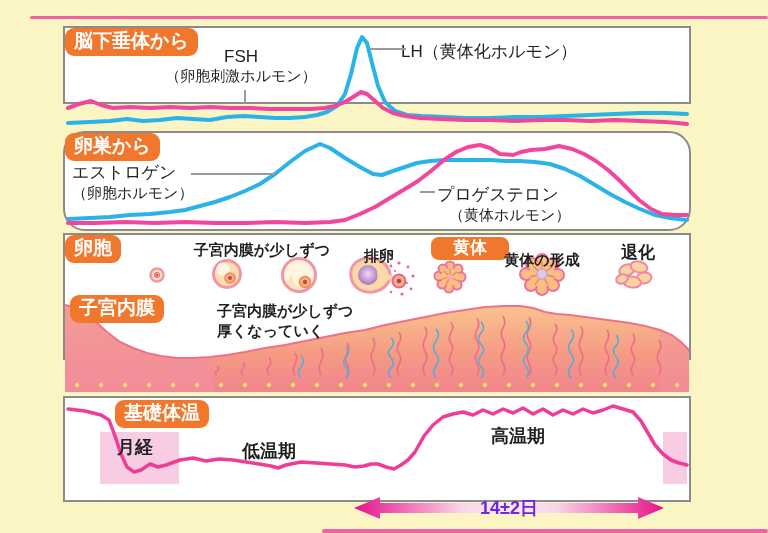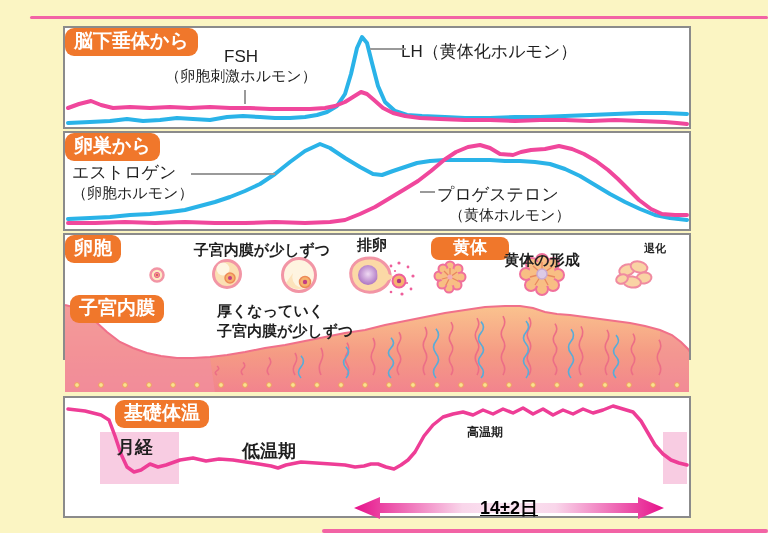"脳下垂体から" div.panel { height: 103px -> 78px }
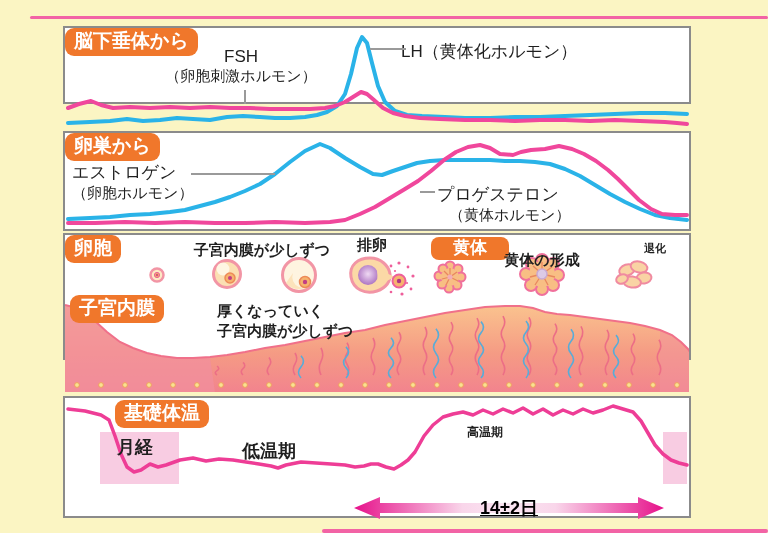"卵巣から" div.panel { border-radius: none -> 22px }
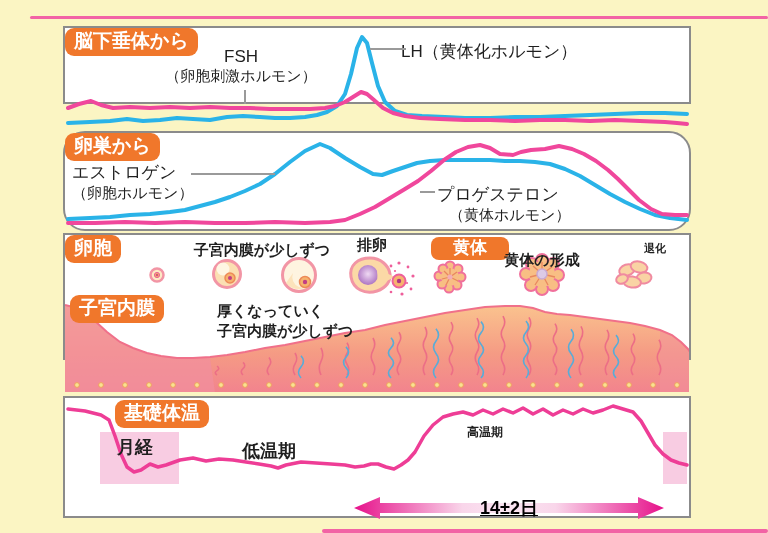"排卵" div.lbl { text-align: center -> right; top: 1px -> 12px }
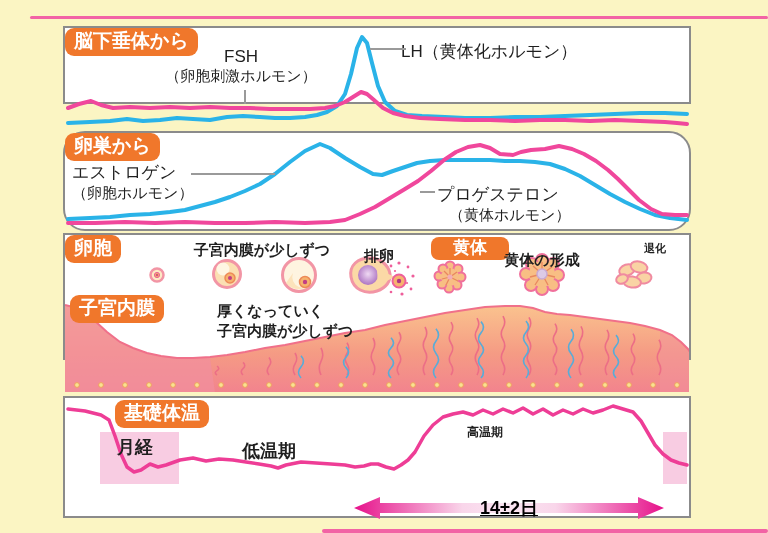"退化" div.lbl { font-size: 11px -> 17px; text-align: right -> center }
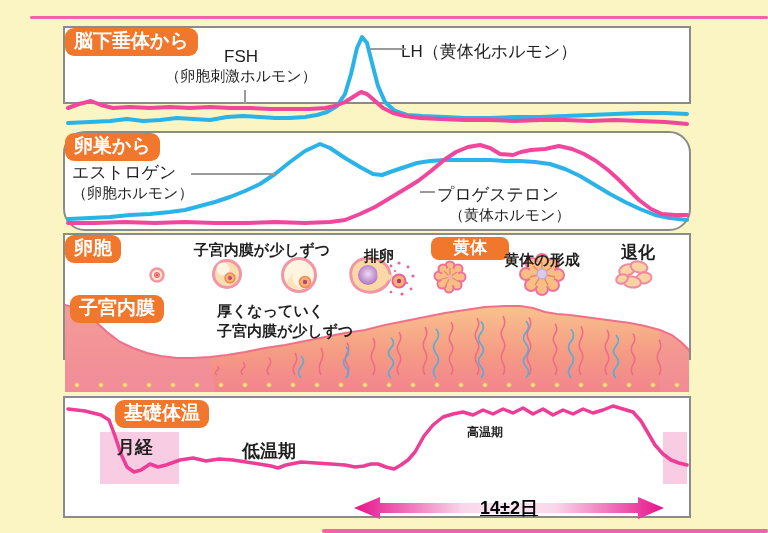"厚くなっていく" div { order: before "子宮内膜が少しずつ" -> after "子宮内膜が少しずつ" }
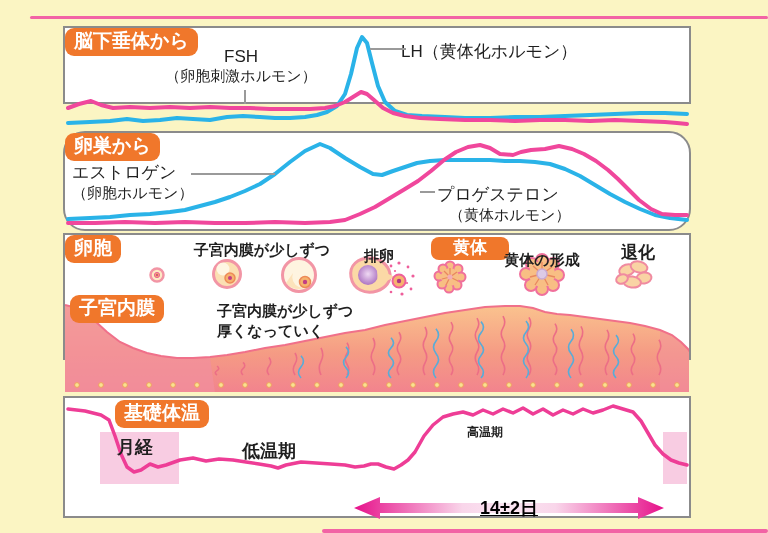"基礎体温" div.panel { height: 122px -> 106px }
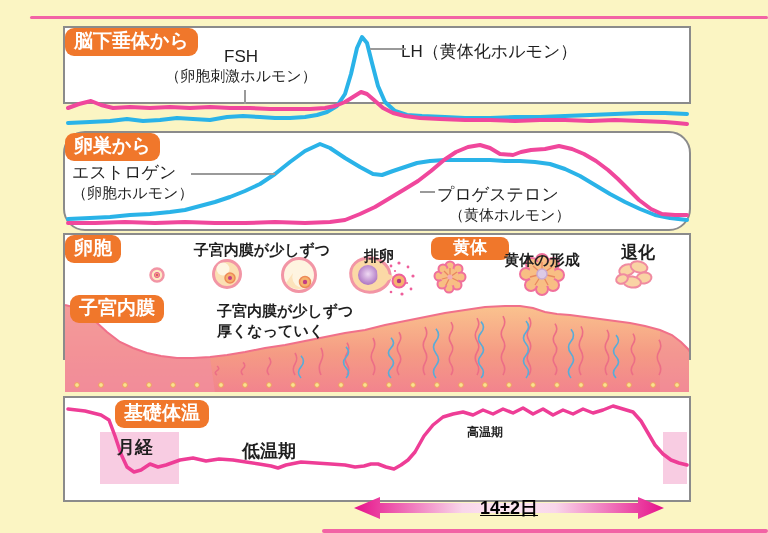"高温期" div.lbl { font-size: 12px -> 18px; left: 402px -> 426px }
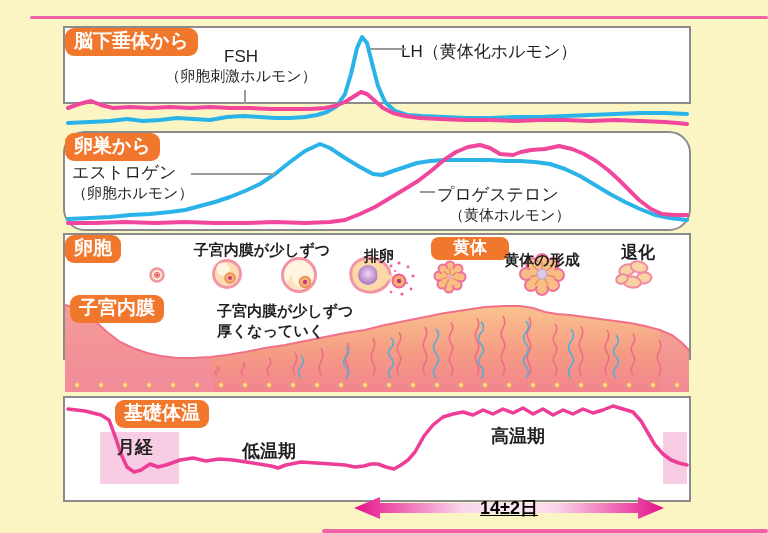"14±2日" .arrow-label { color: #000000 -> #6d28d9; text-decoration: underline -> none }
